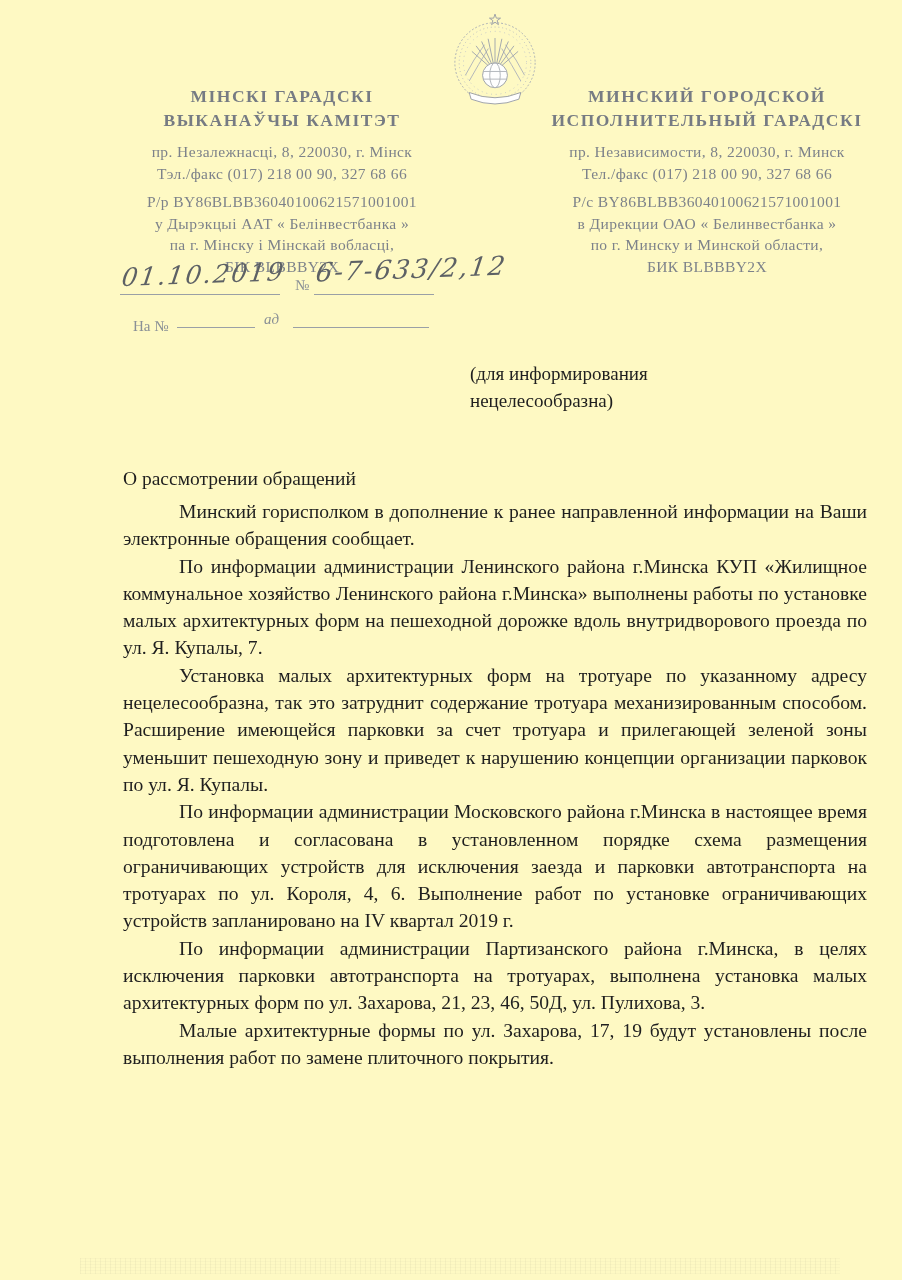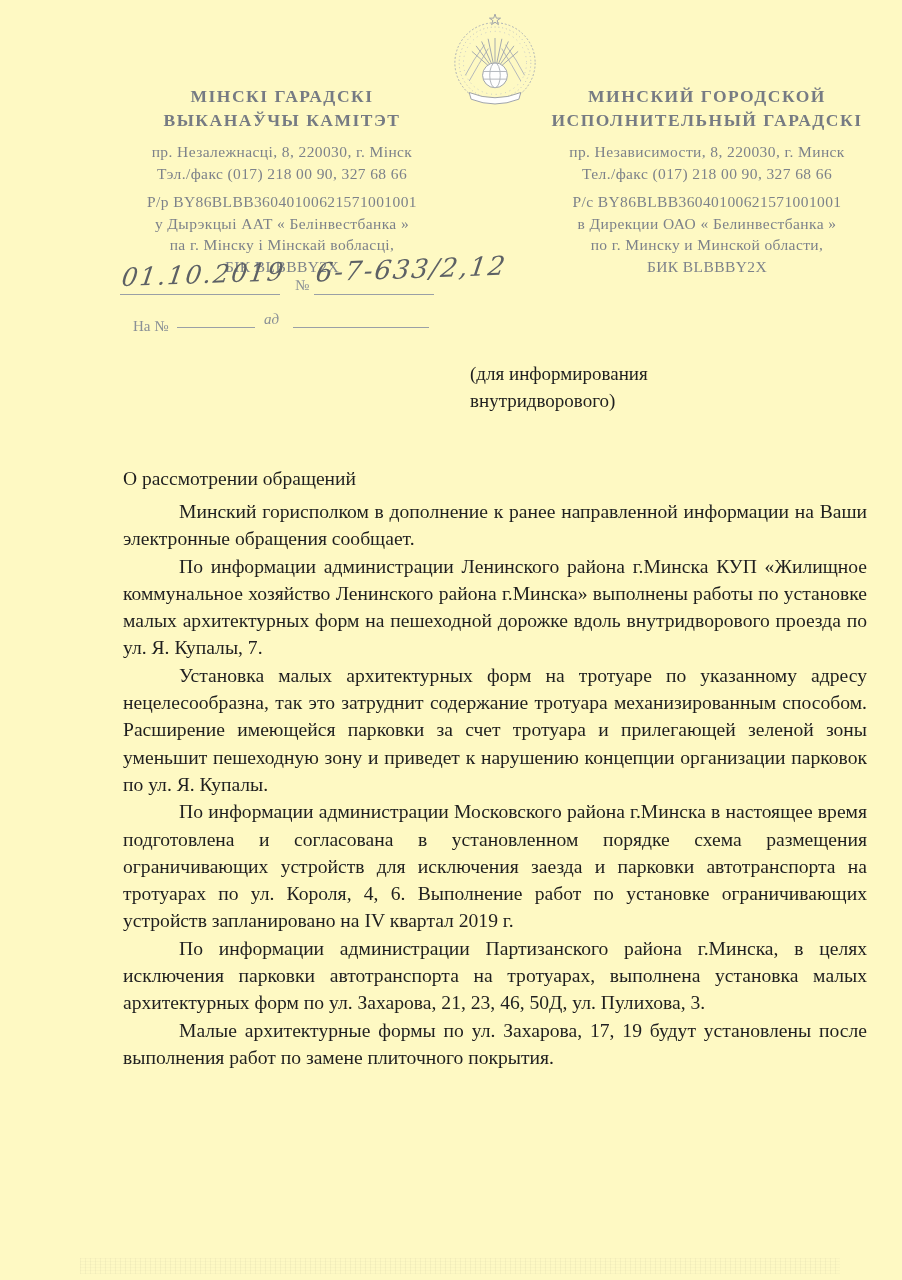"внутридворового)" div { text: внутридворового -> нецелесообразна }
